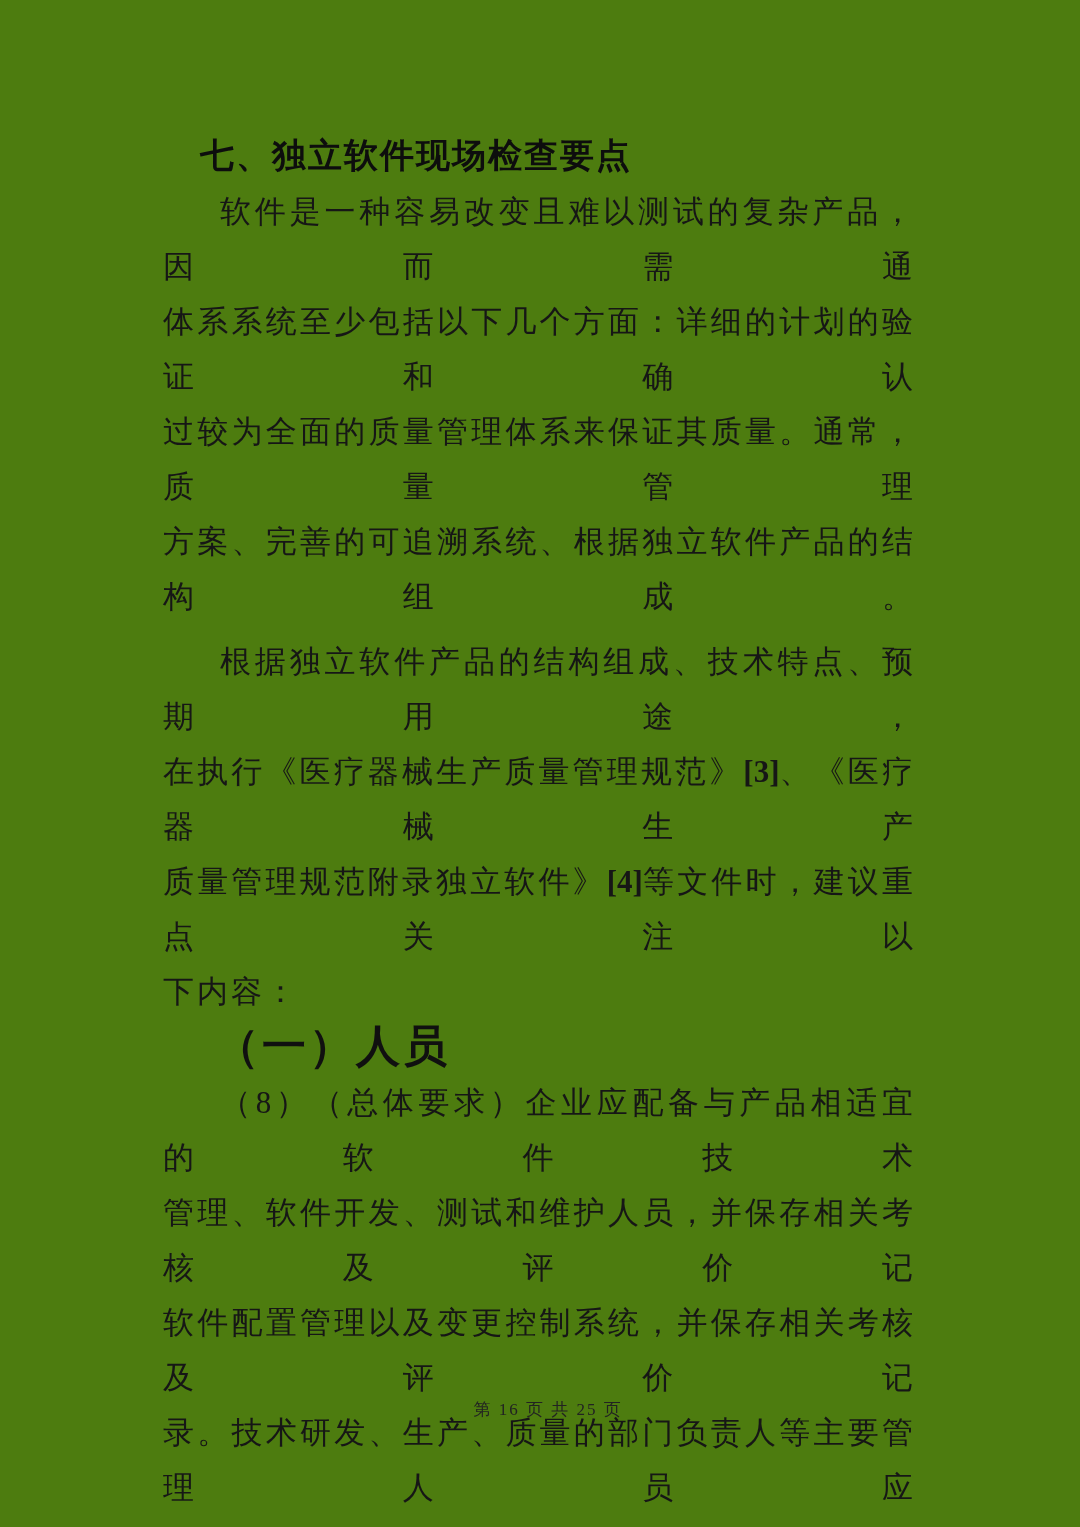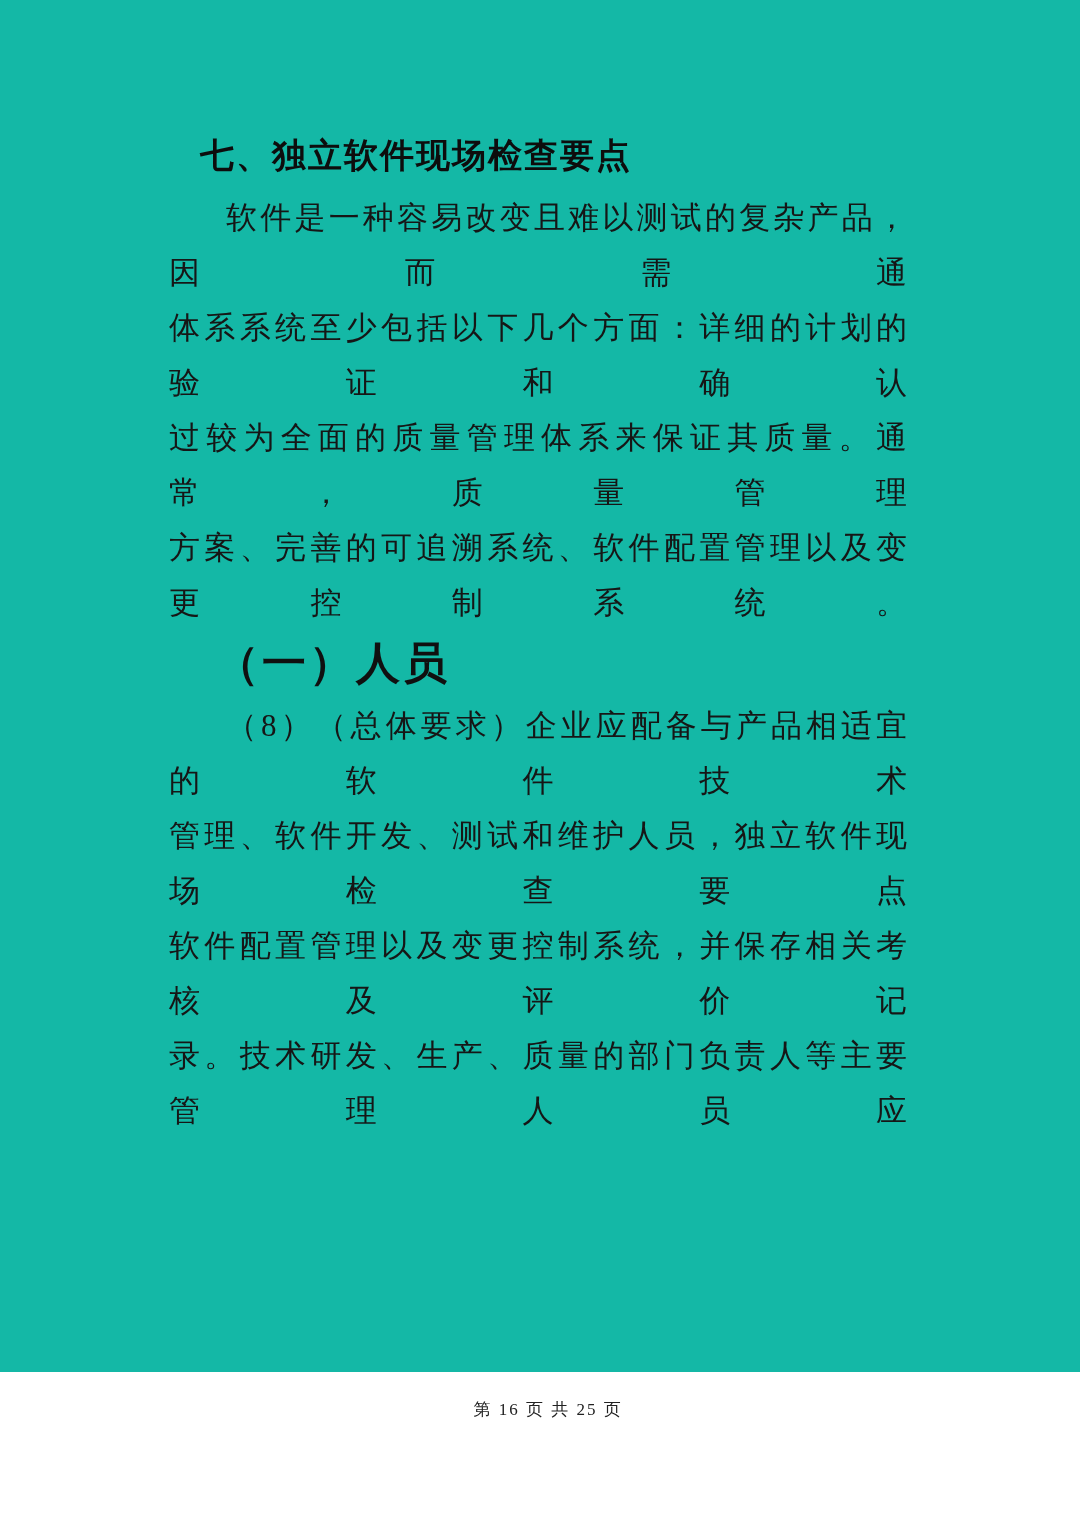"七、独立软件现场检查要点" .page { background: #14b8a6 -> #4d7c0f; height: 1372px -> 1527px }
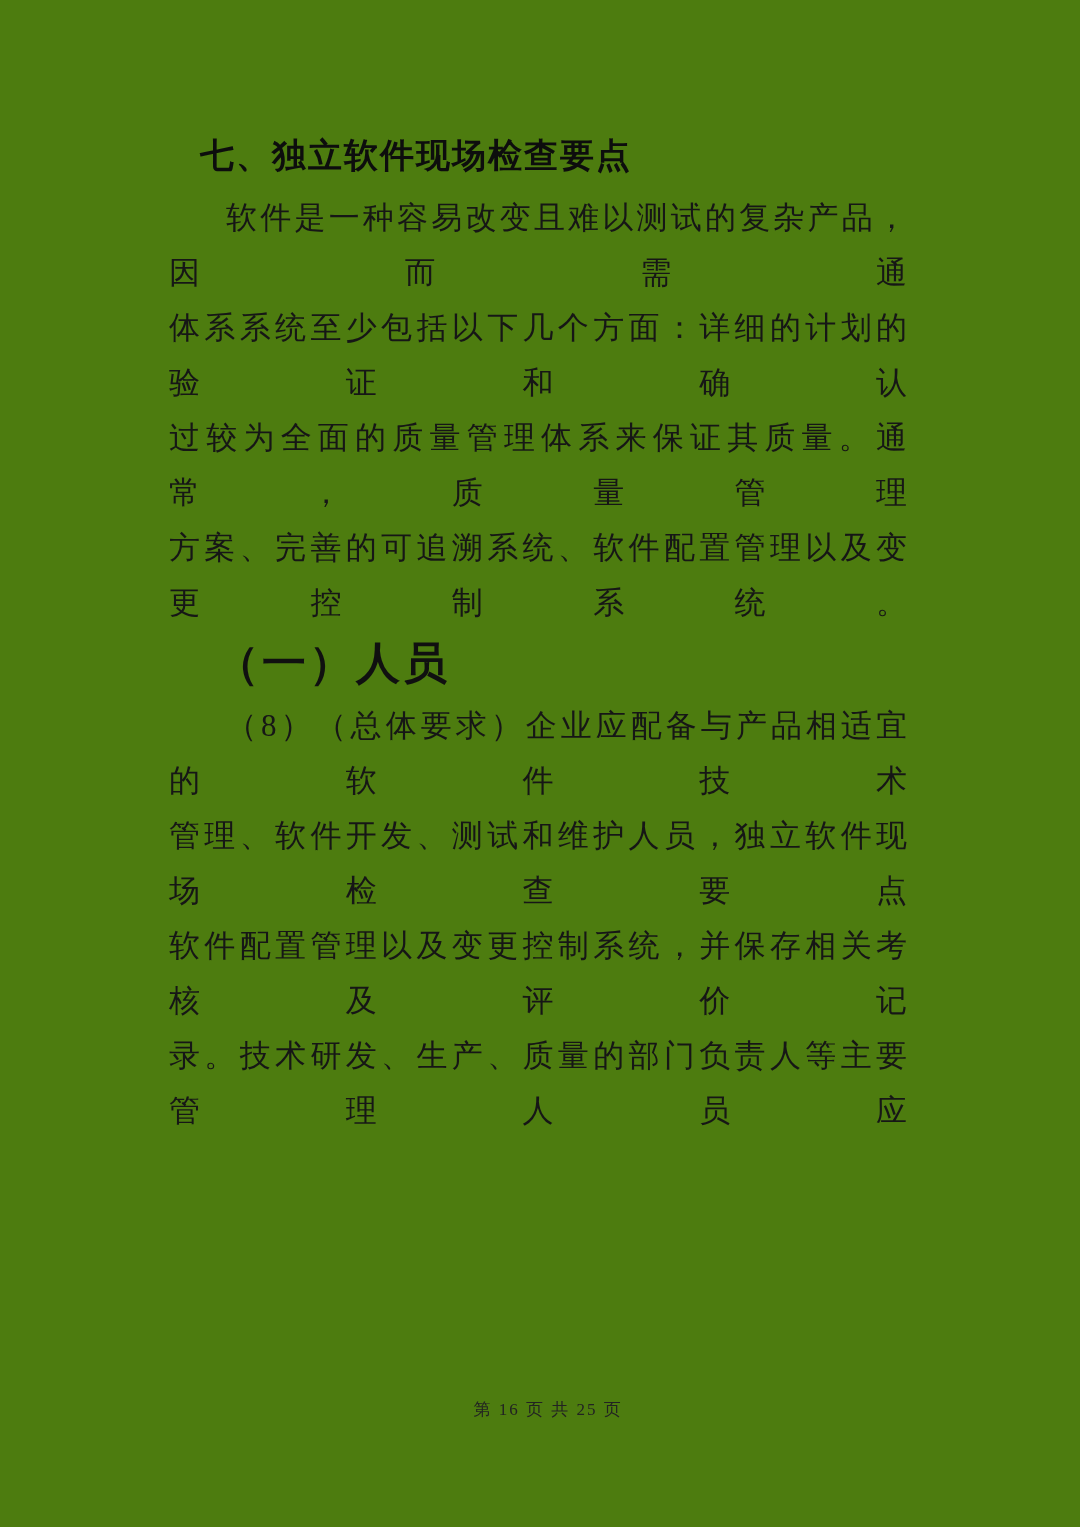"软件是一种容易改变且难以测试的复杂产品，因而需通" .para { margin: 6px -> 0 }
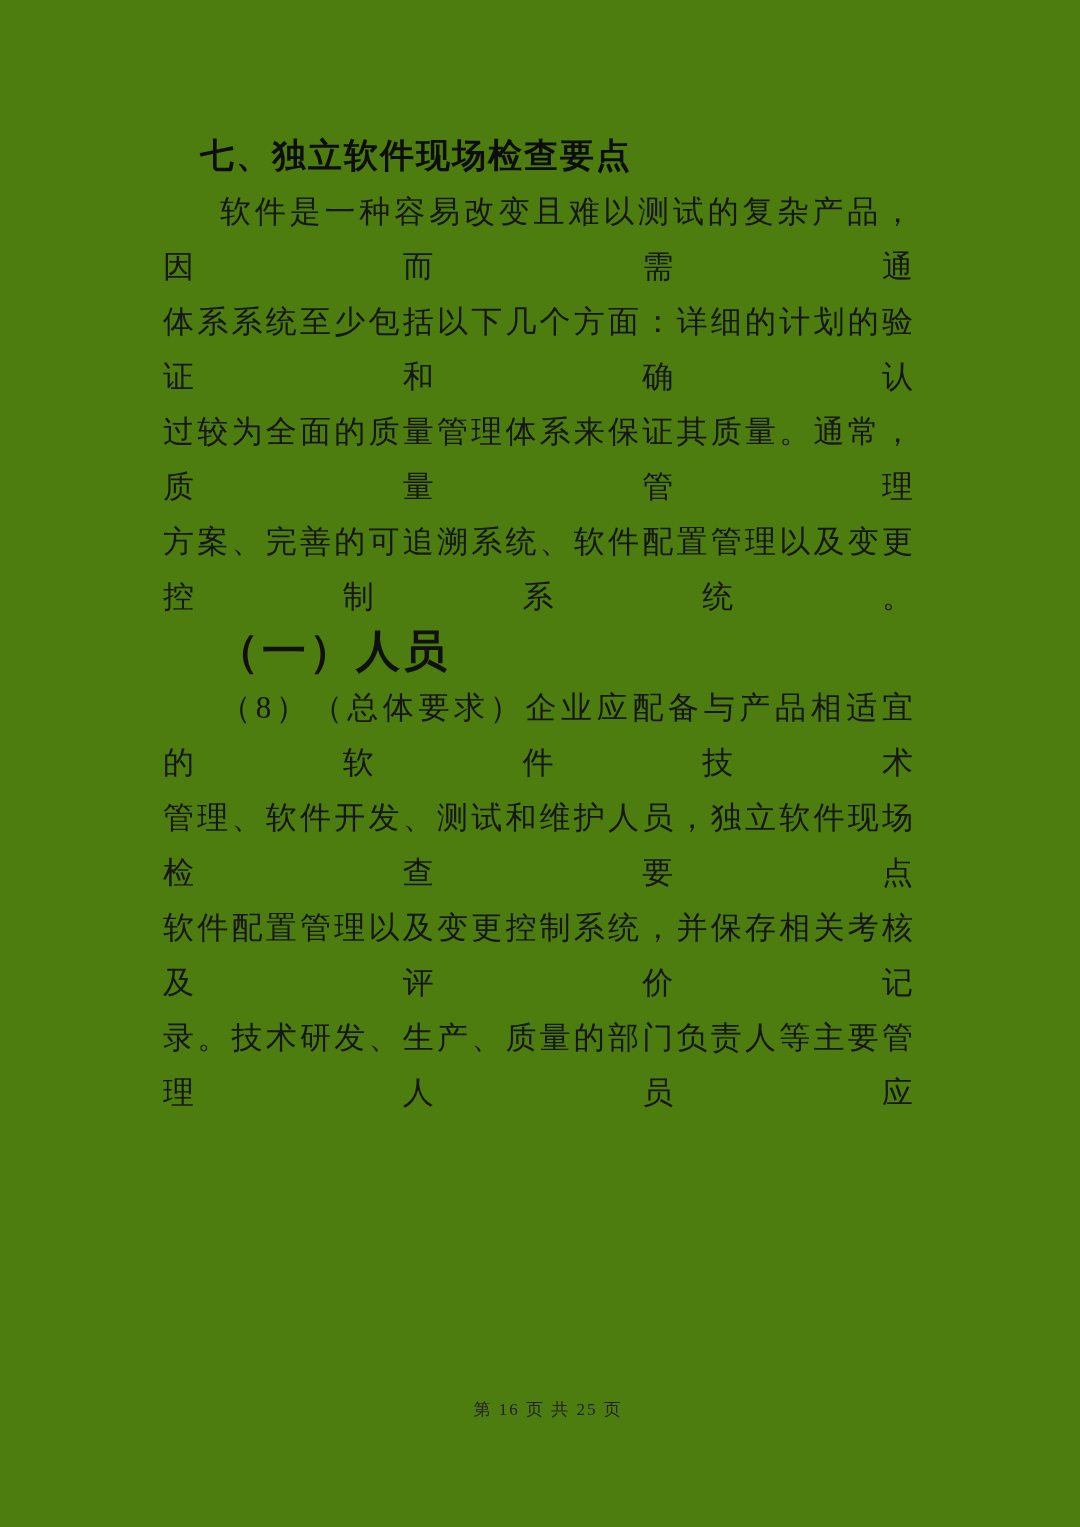"方案、完善的可追溯系统、软件配置管理以及变更控制系统。" div.line { text: 软件配置管理以及变更控制系统 -> 根据独立软件产品的结构组成 }
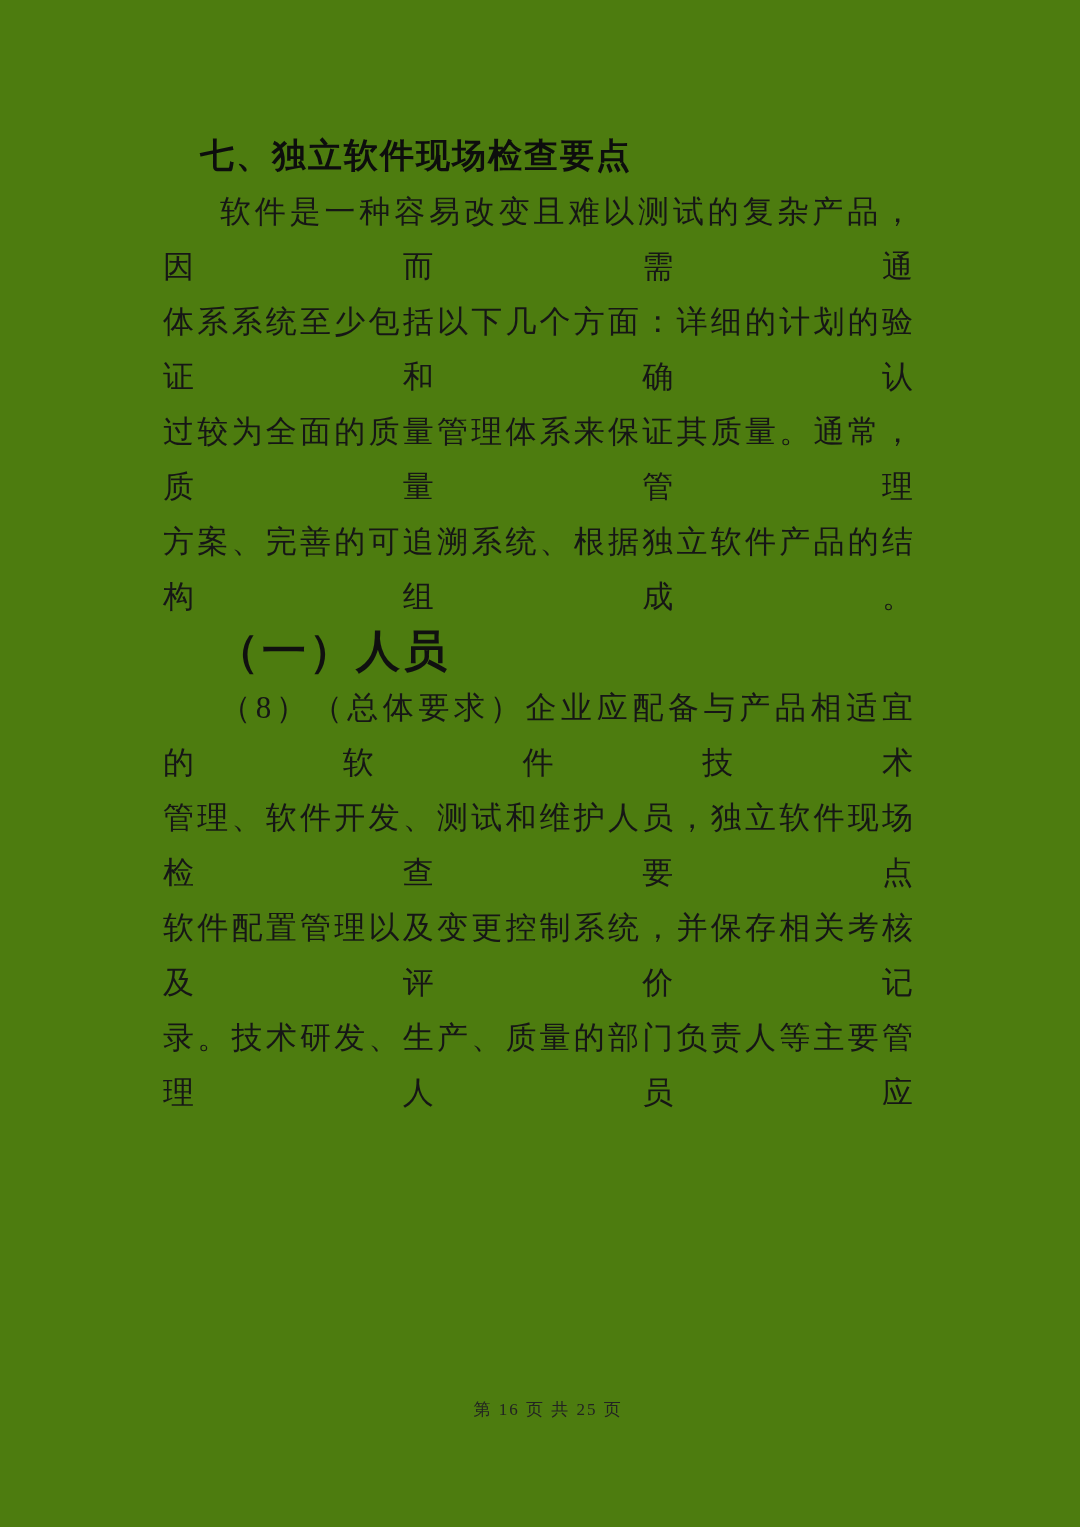"根据独立软件产品的结构组成、技术特点、预期用途，" div.para { html: none -> <div> <div>根据独立软件产品的结构组成、技术特点、预期用途，</div> <div>在执行《医疗器械生产质量管理规范》<b>[3]</b>、《医疗器械生产</div> <div>质量管理规范附录独立软件》<b>[4]</b>等文件时，建议重点关注以</div> <div>下内容：</div> </div> }
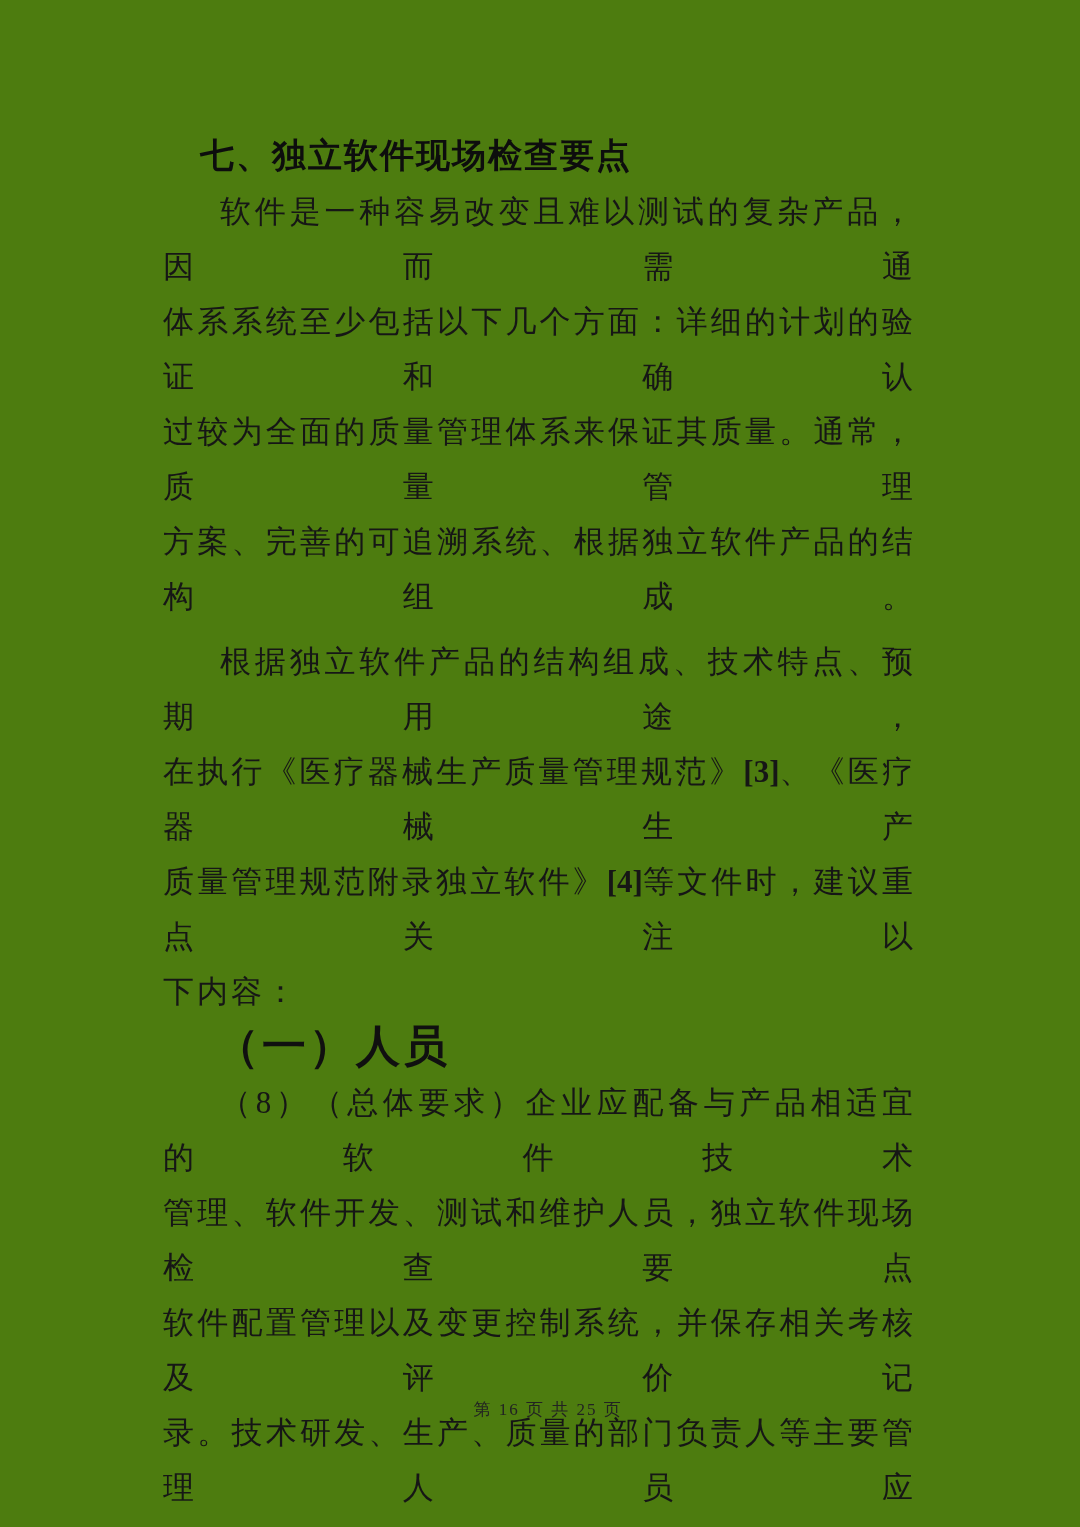"管理、软件开发、测试和维护人员，独立软件现场检查要点" div.line { text: 独立软件现场检查要点 -> 并保存相关考核及评价记 }
